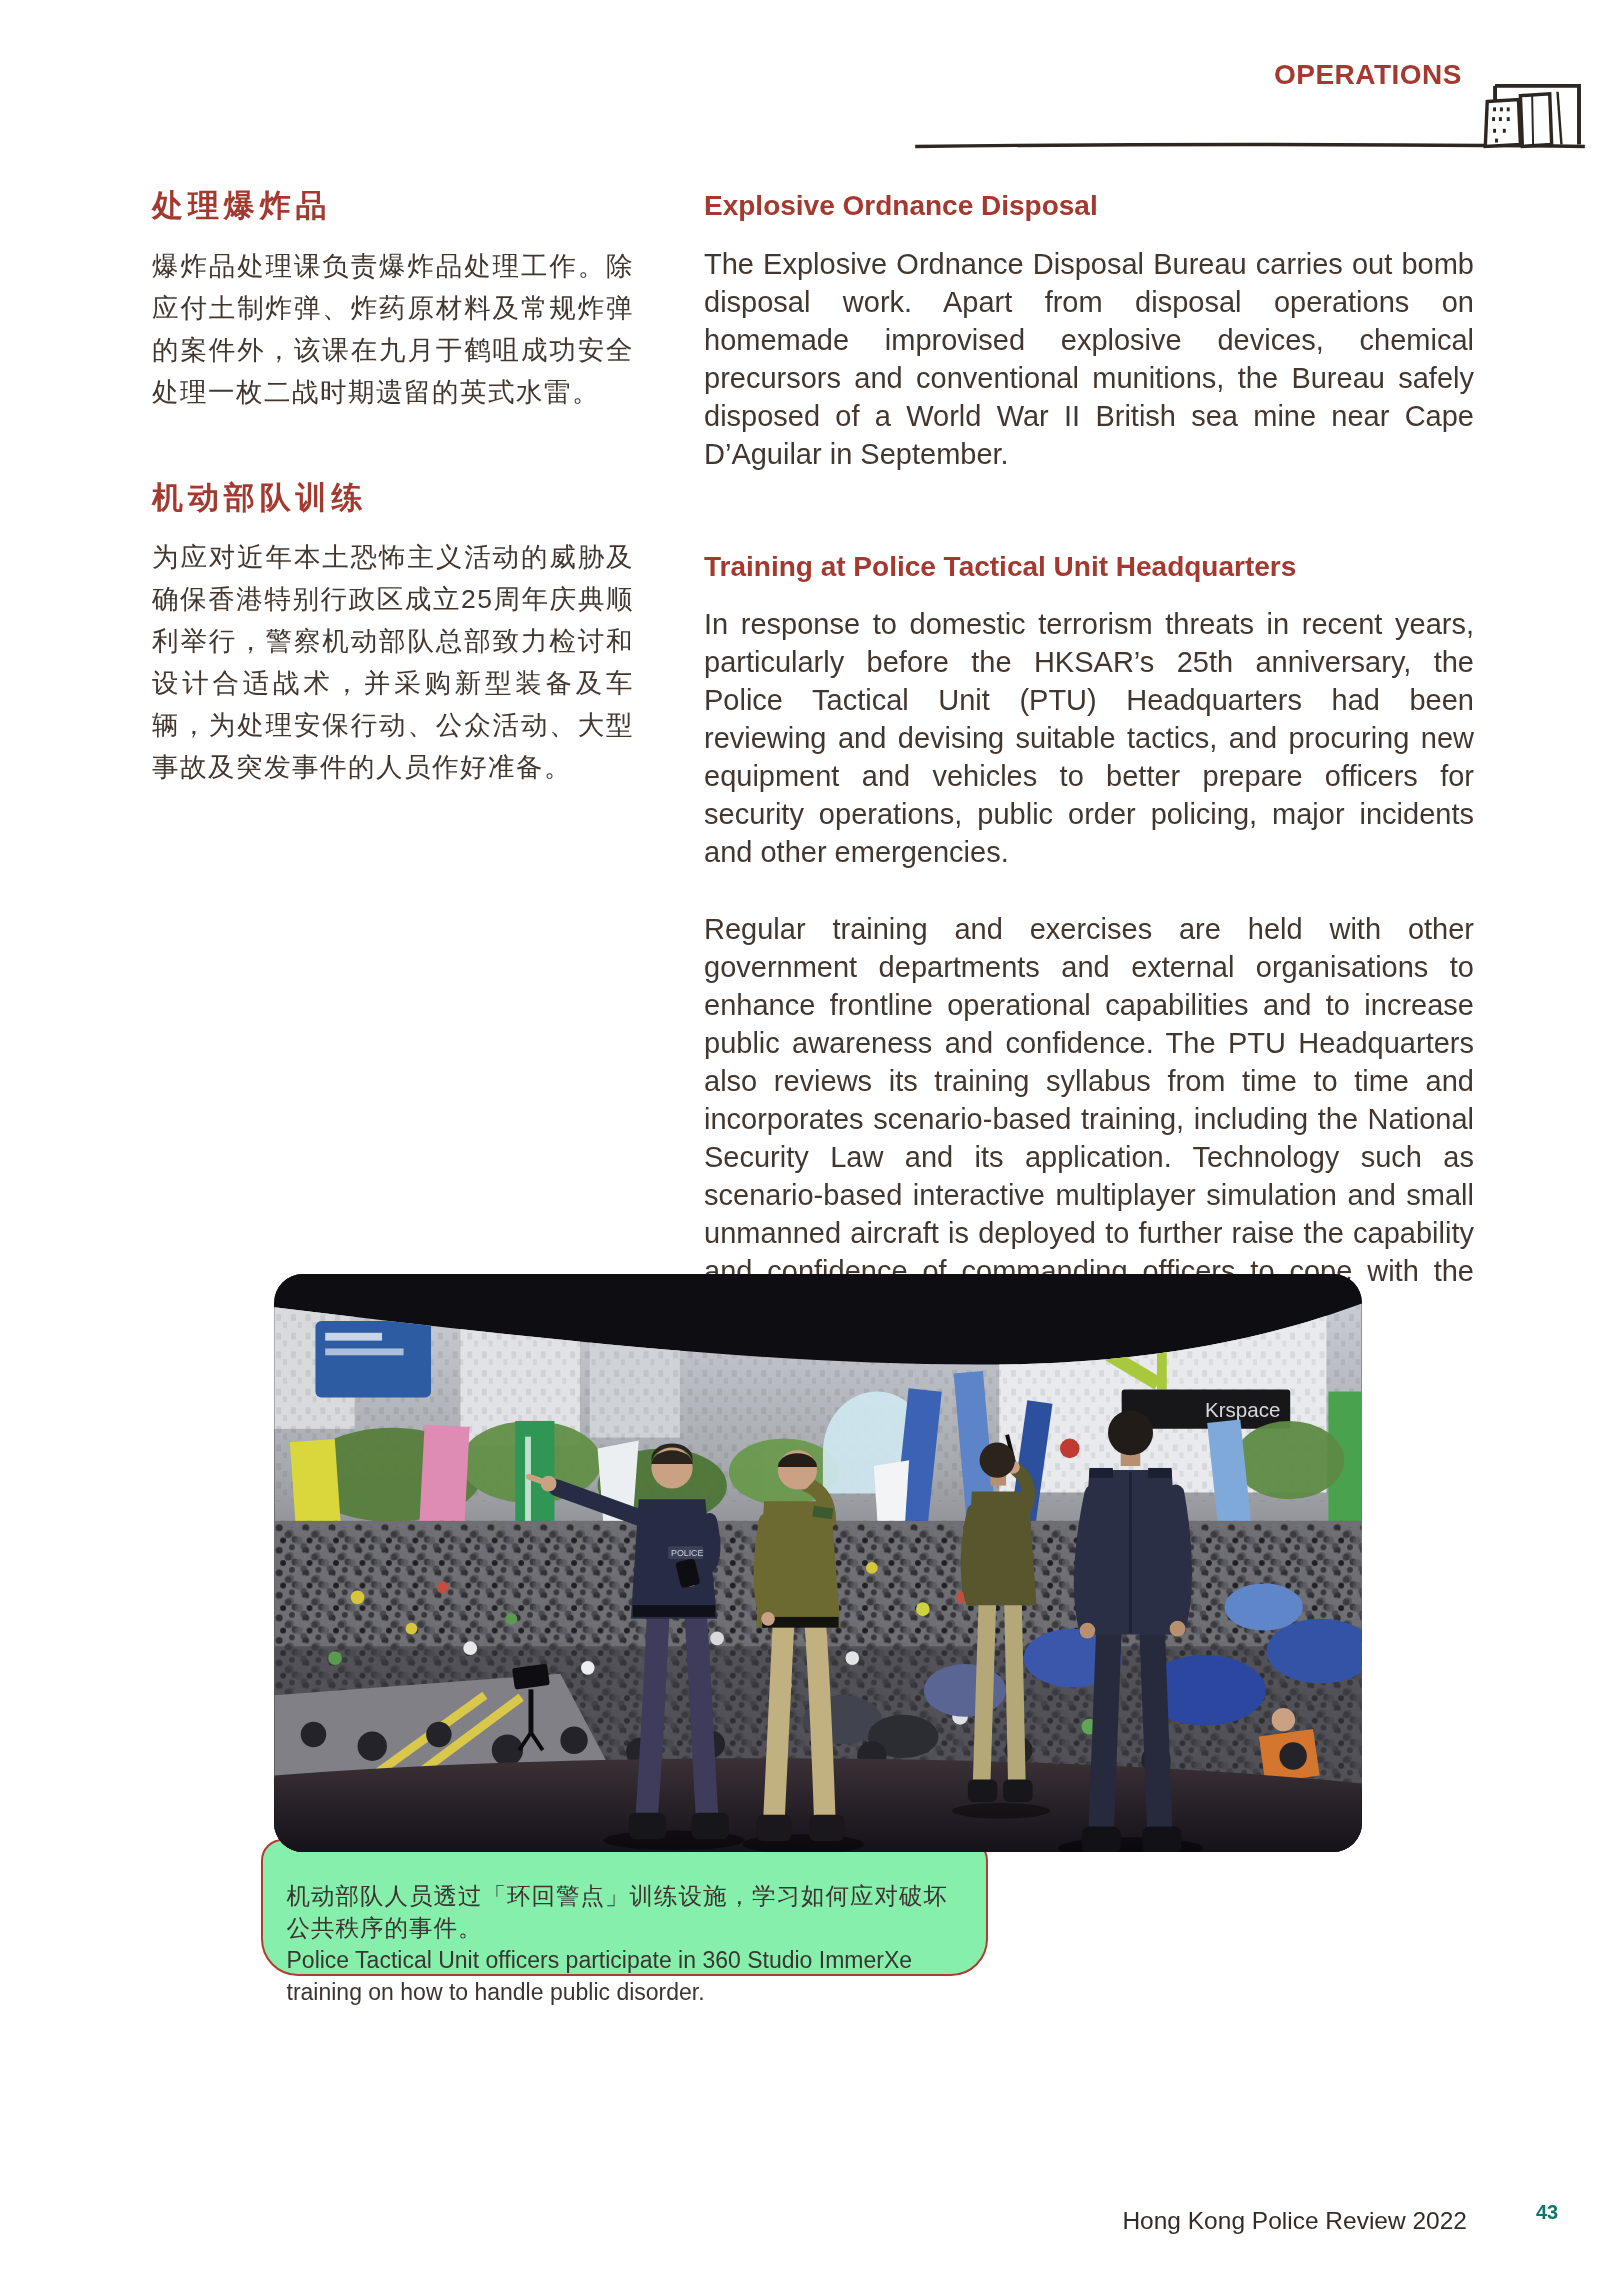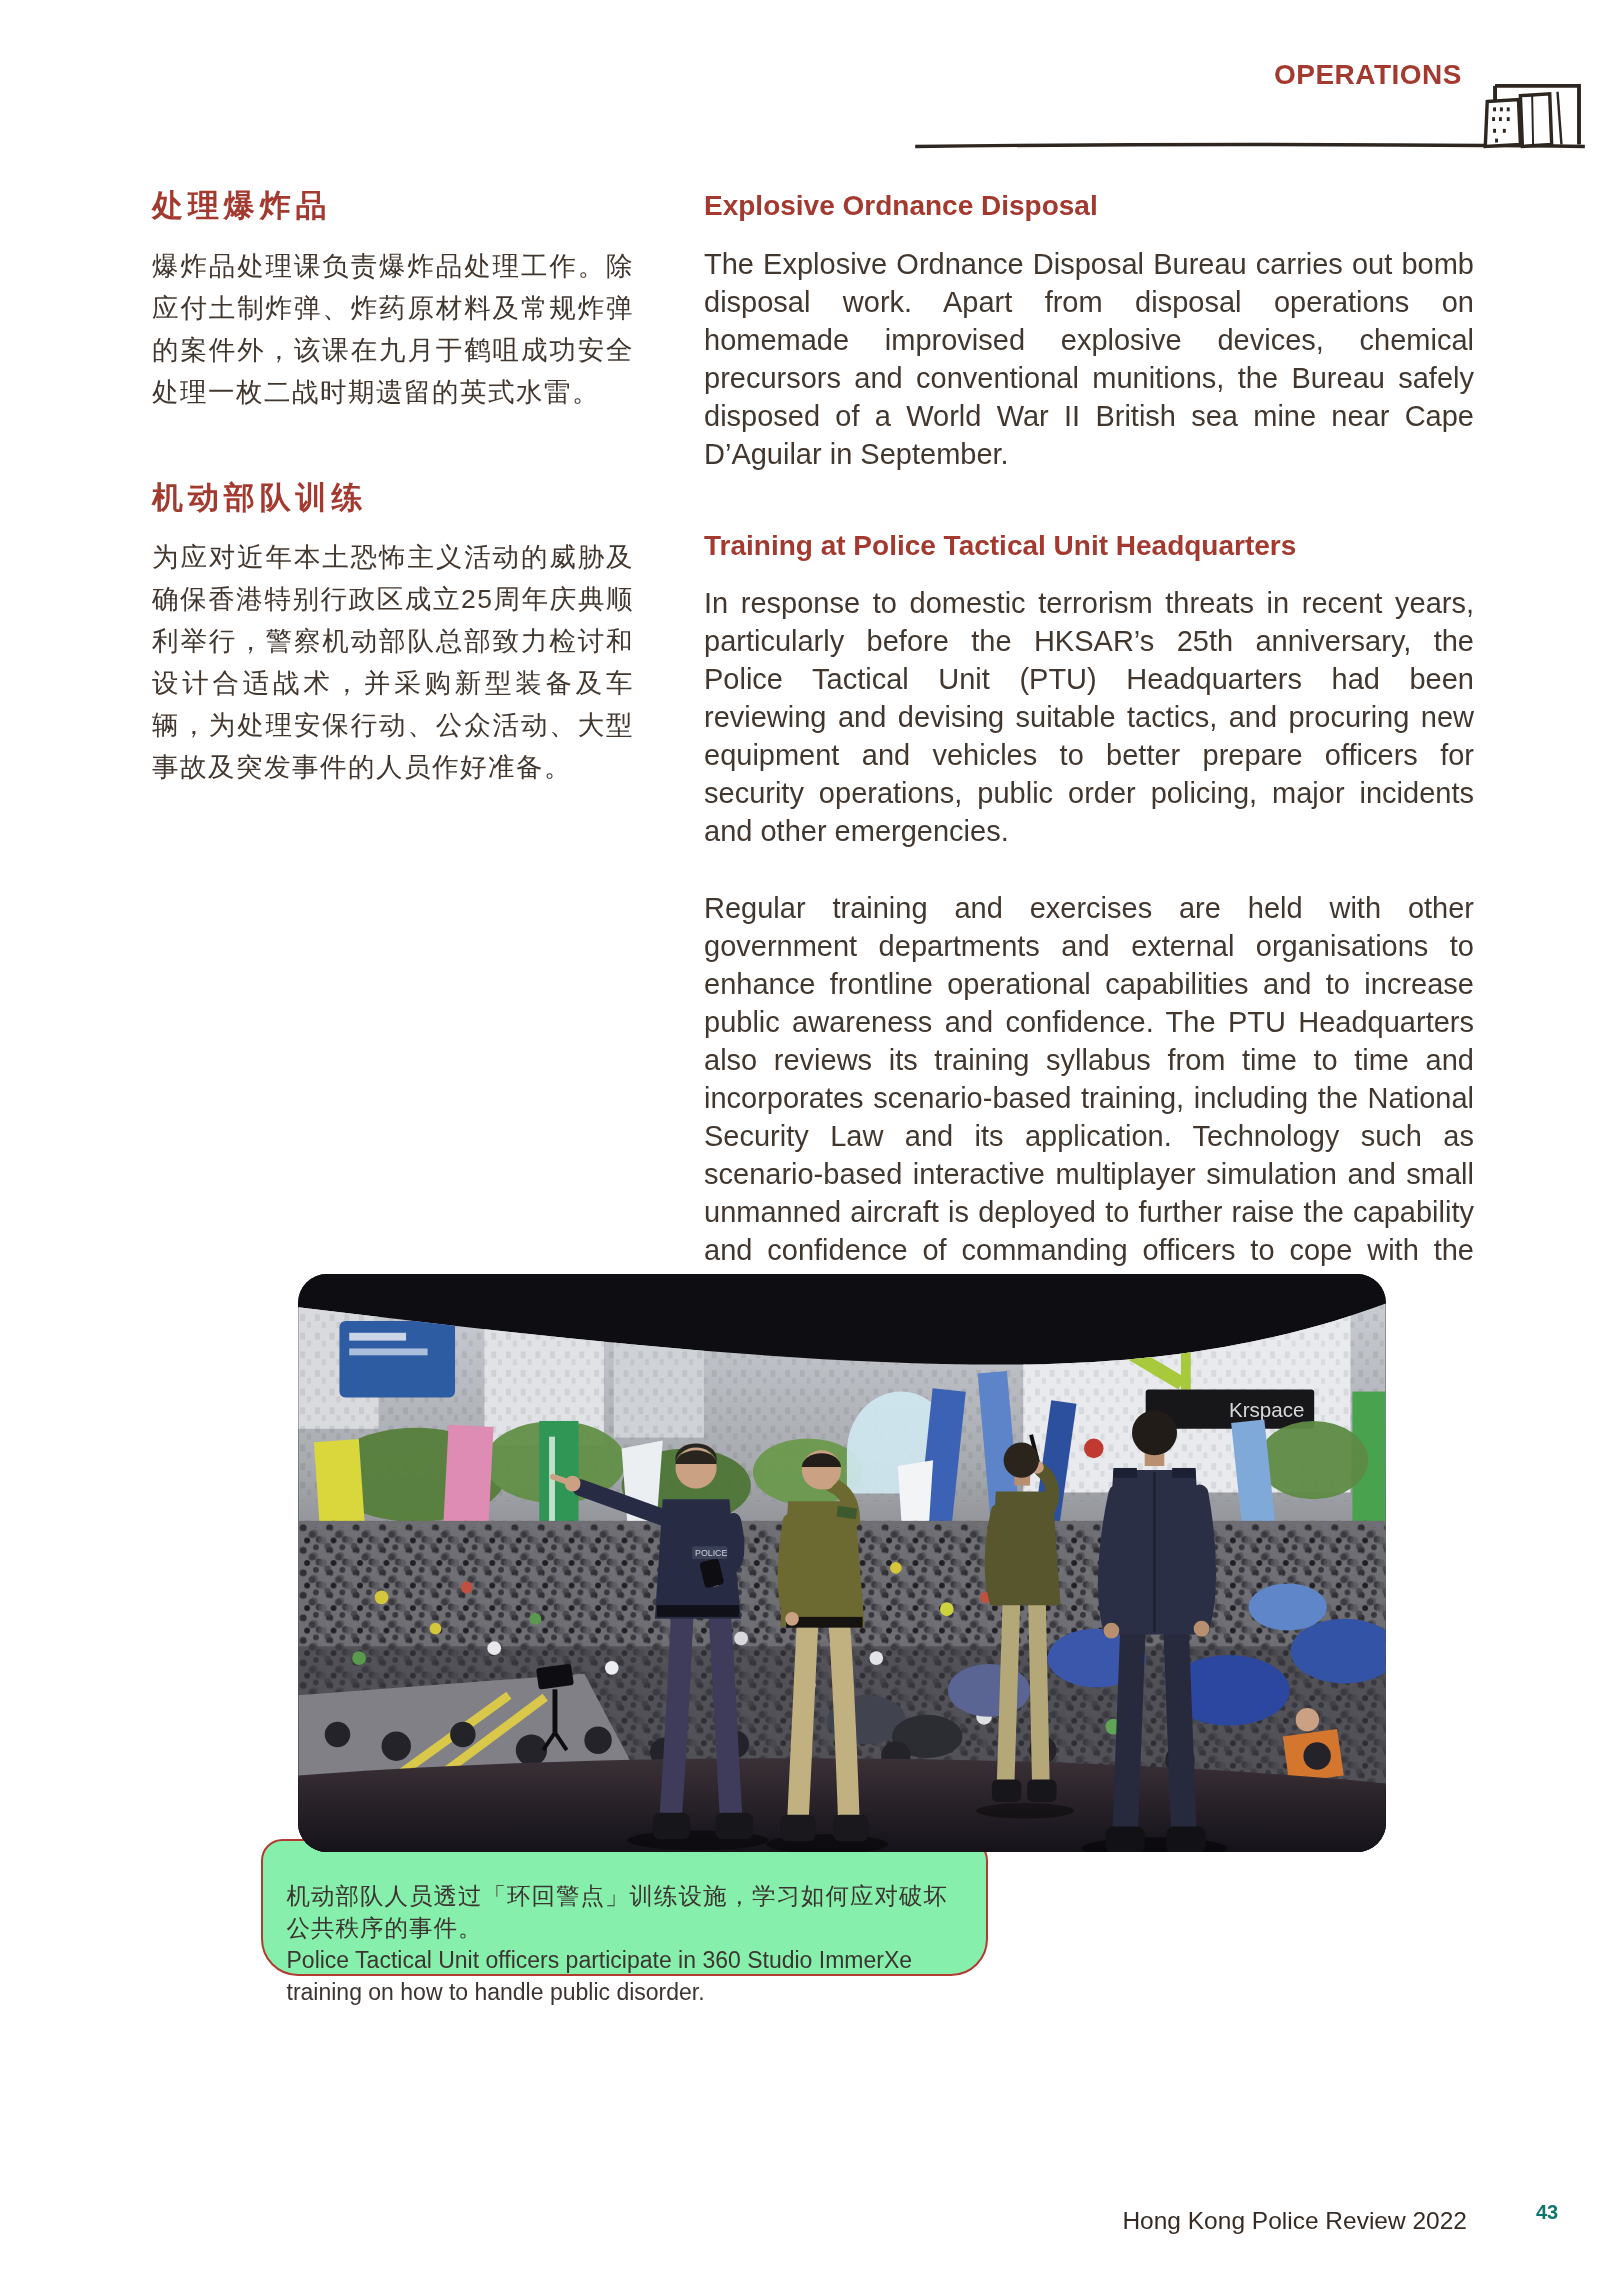"Training at Police Tactical Unit" .gap-h2-en { margin-top: 53px -> 74px }
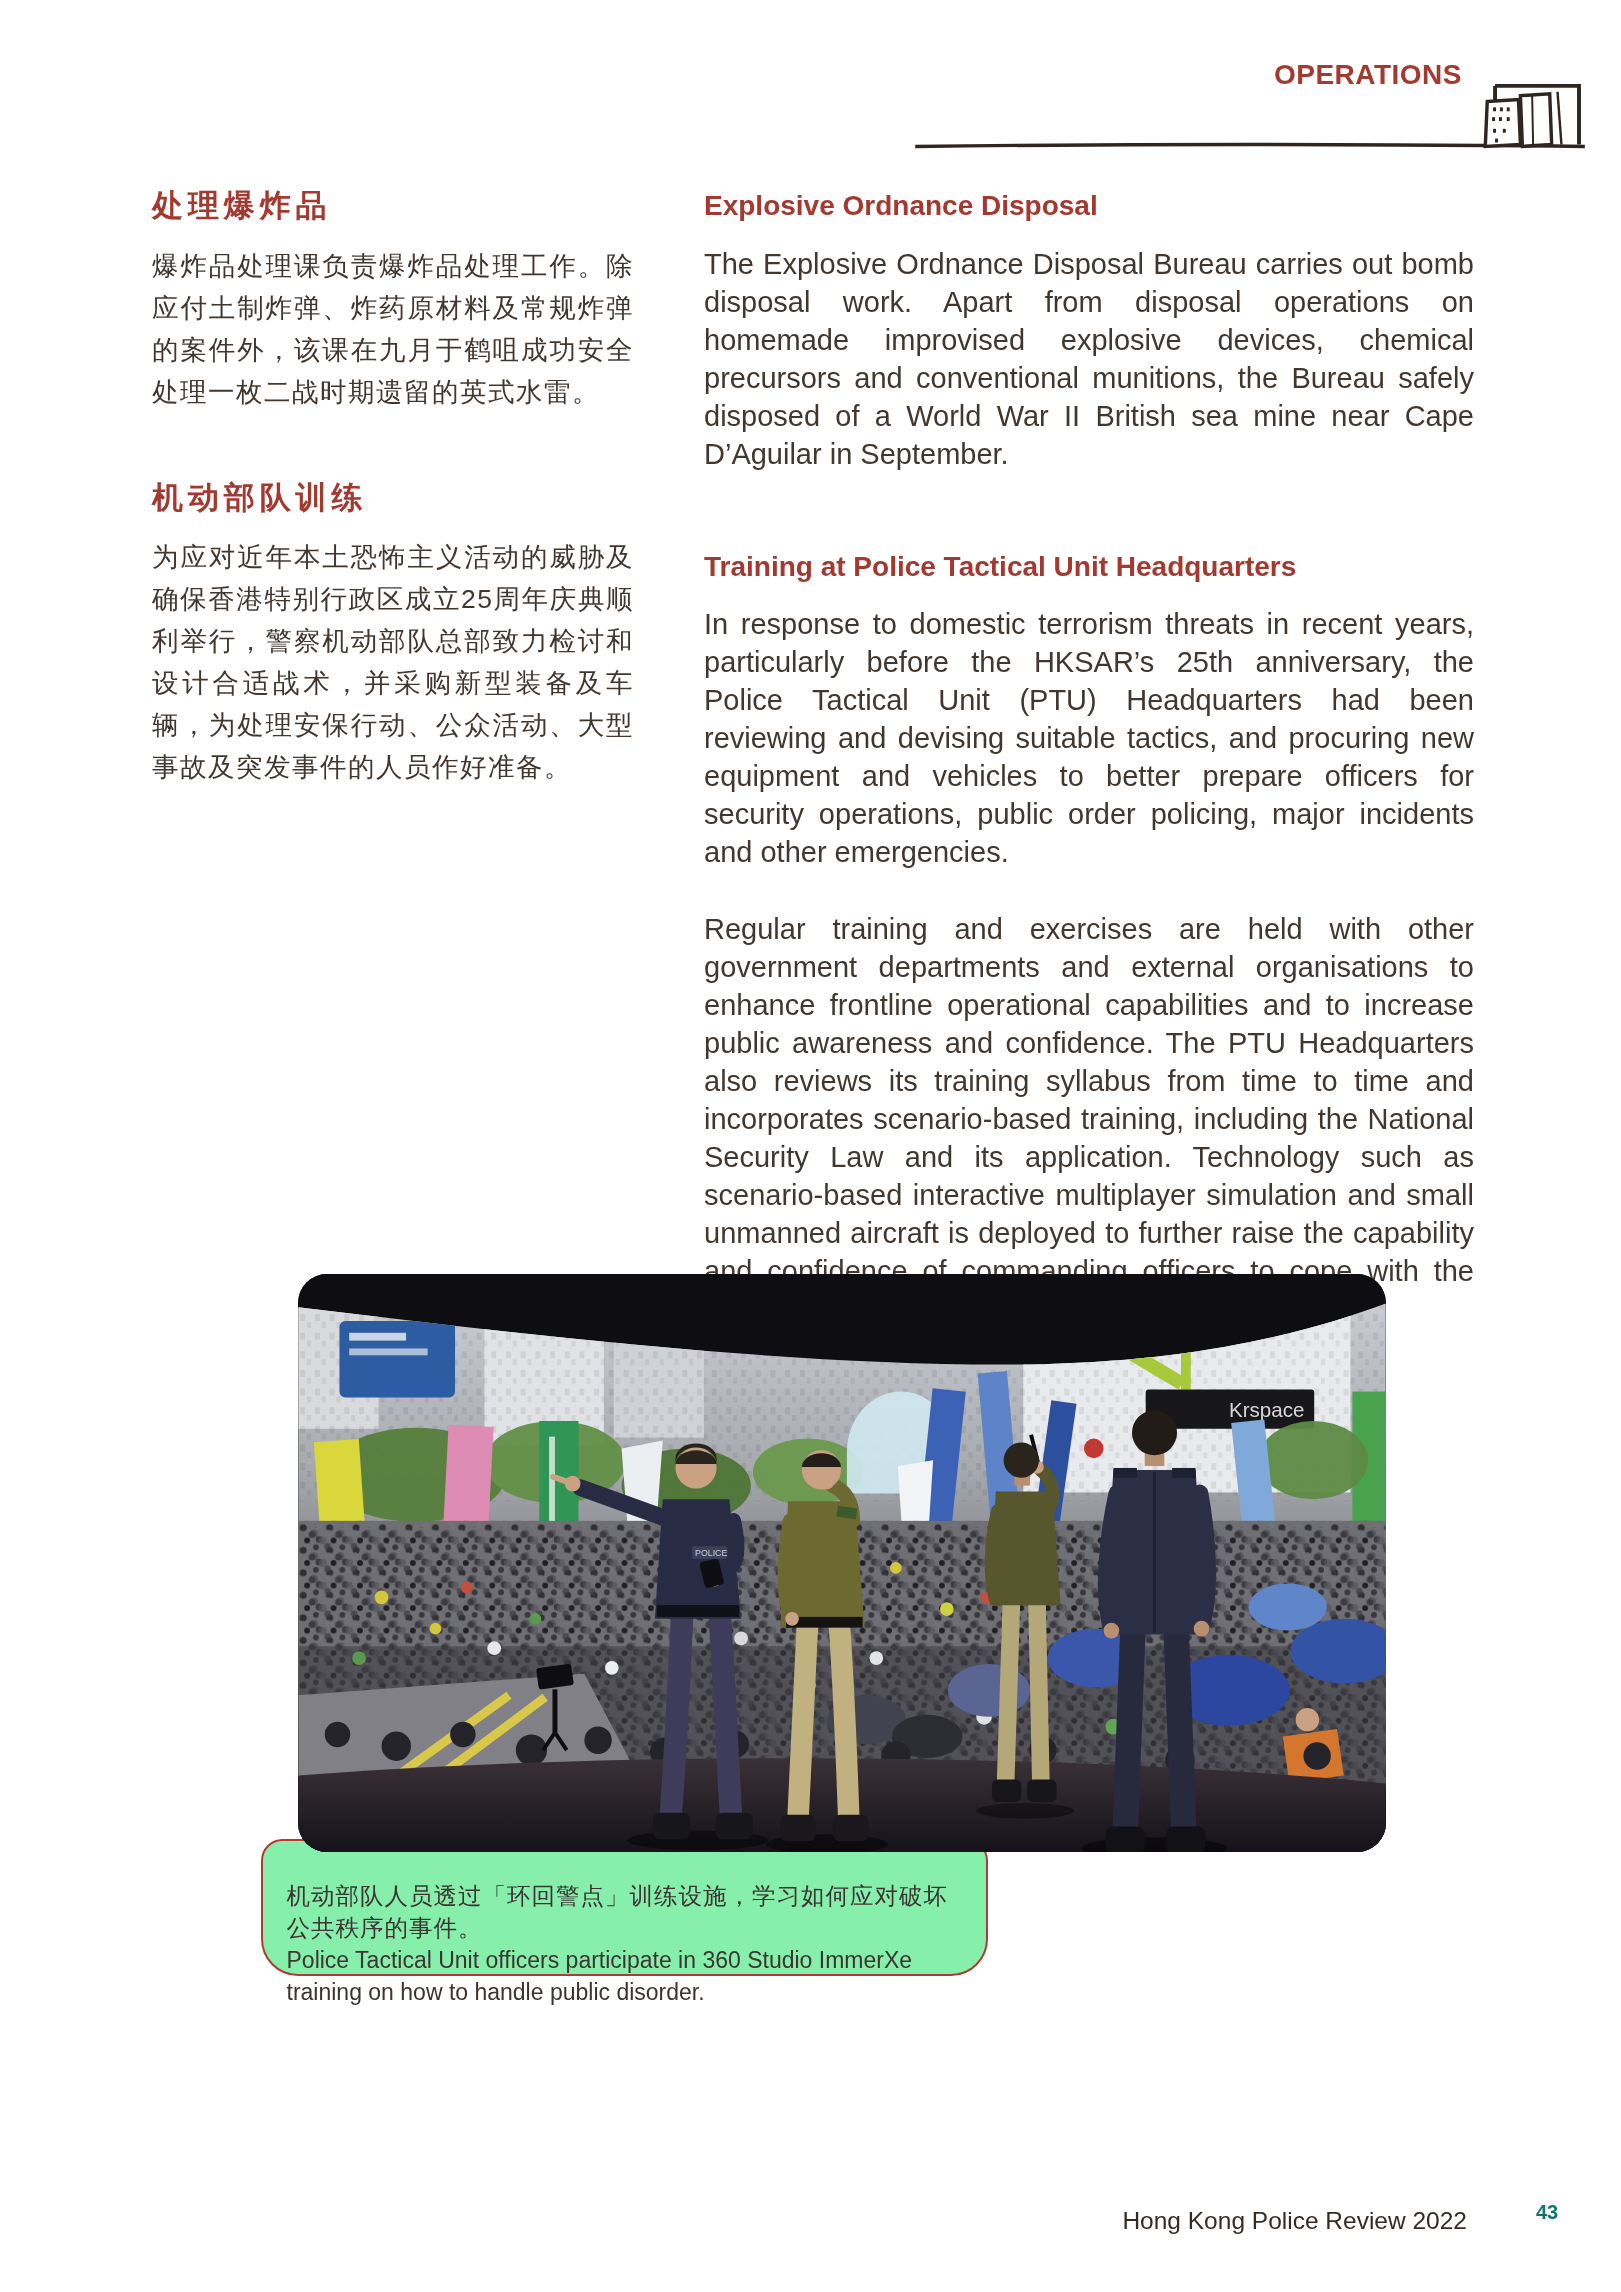"Krspace" .photo { margin-left: 24px -> none }
